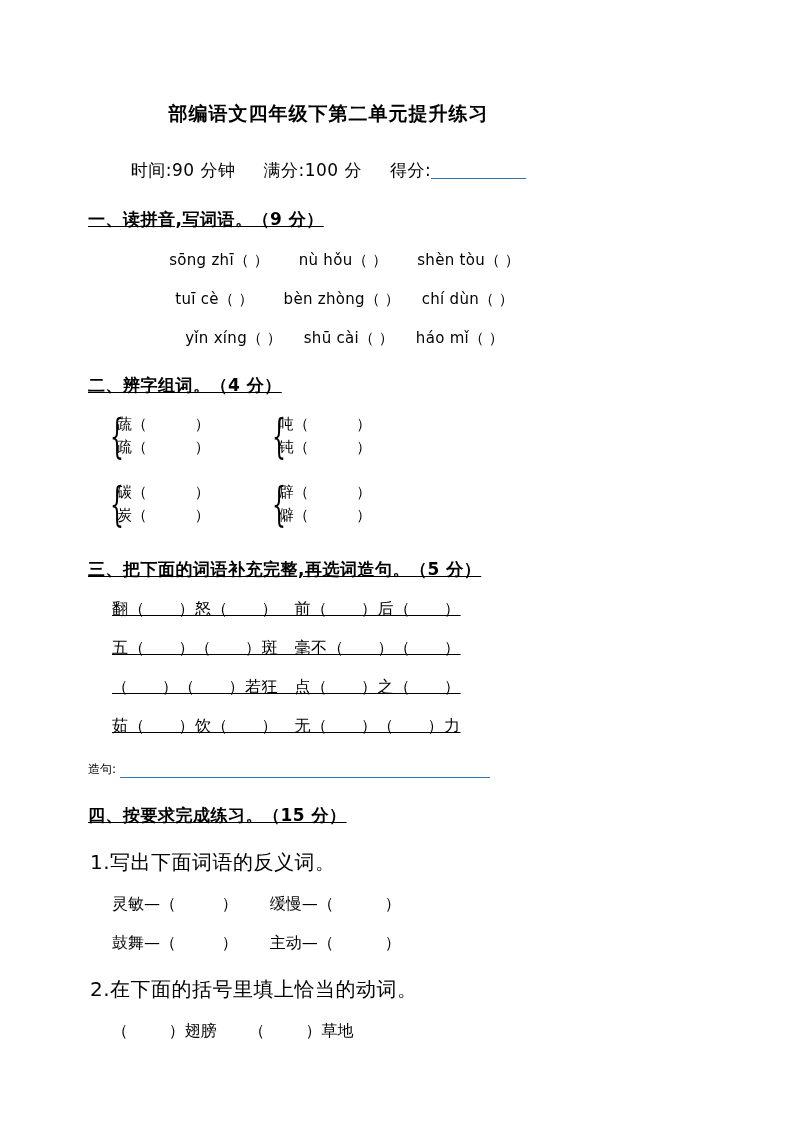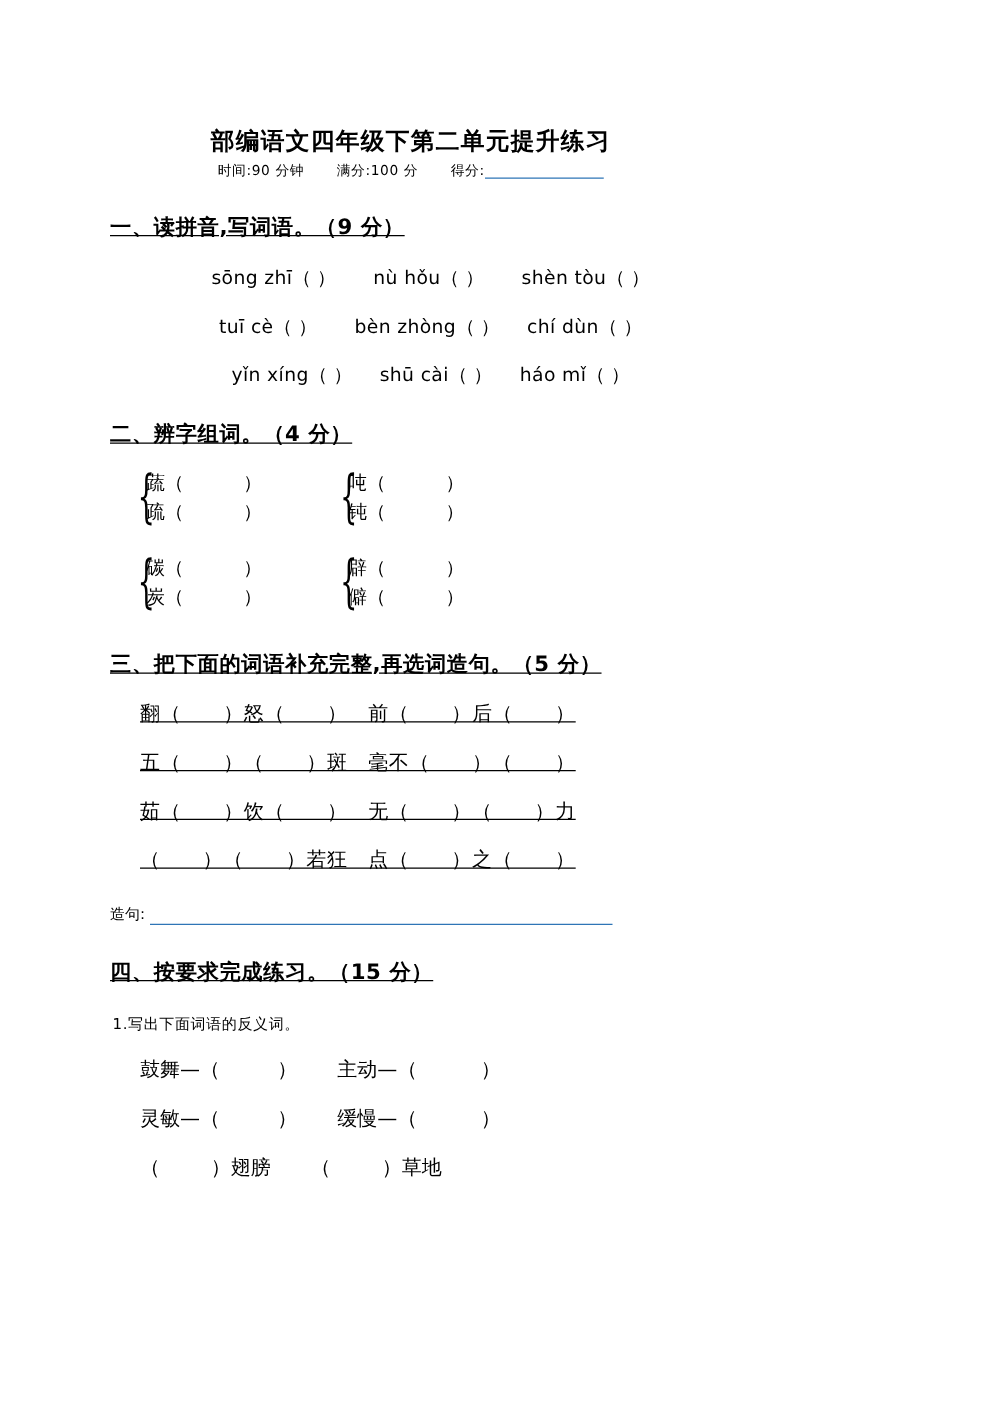"时间:90 分钟 满分:100 分 得分:" .subline { font-size: 11px -> 17px; margin-top: 2px -> 32px }
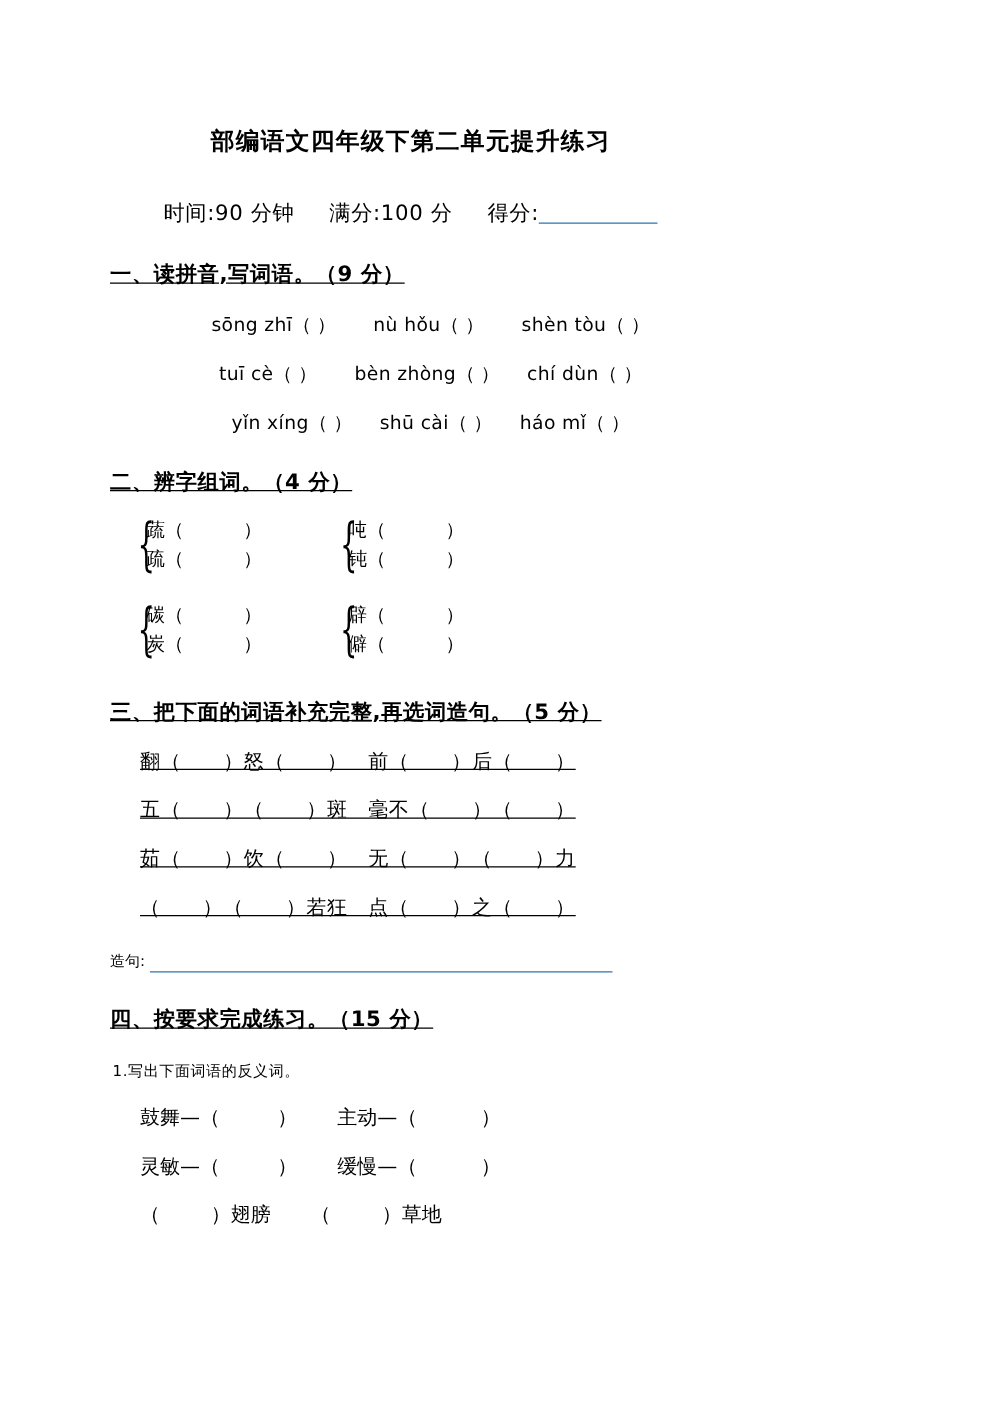"茹（ ）饮（ ） 无（ ）（" div.idiom-row { order: before "（ ）（ ）若狂 点（ ）之（" -> after "（ ）（ ）若狂 点（ ）之（" }
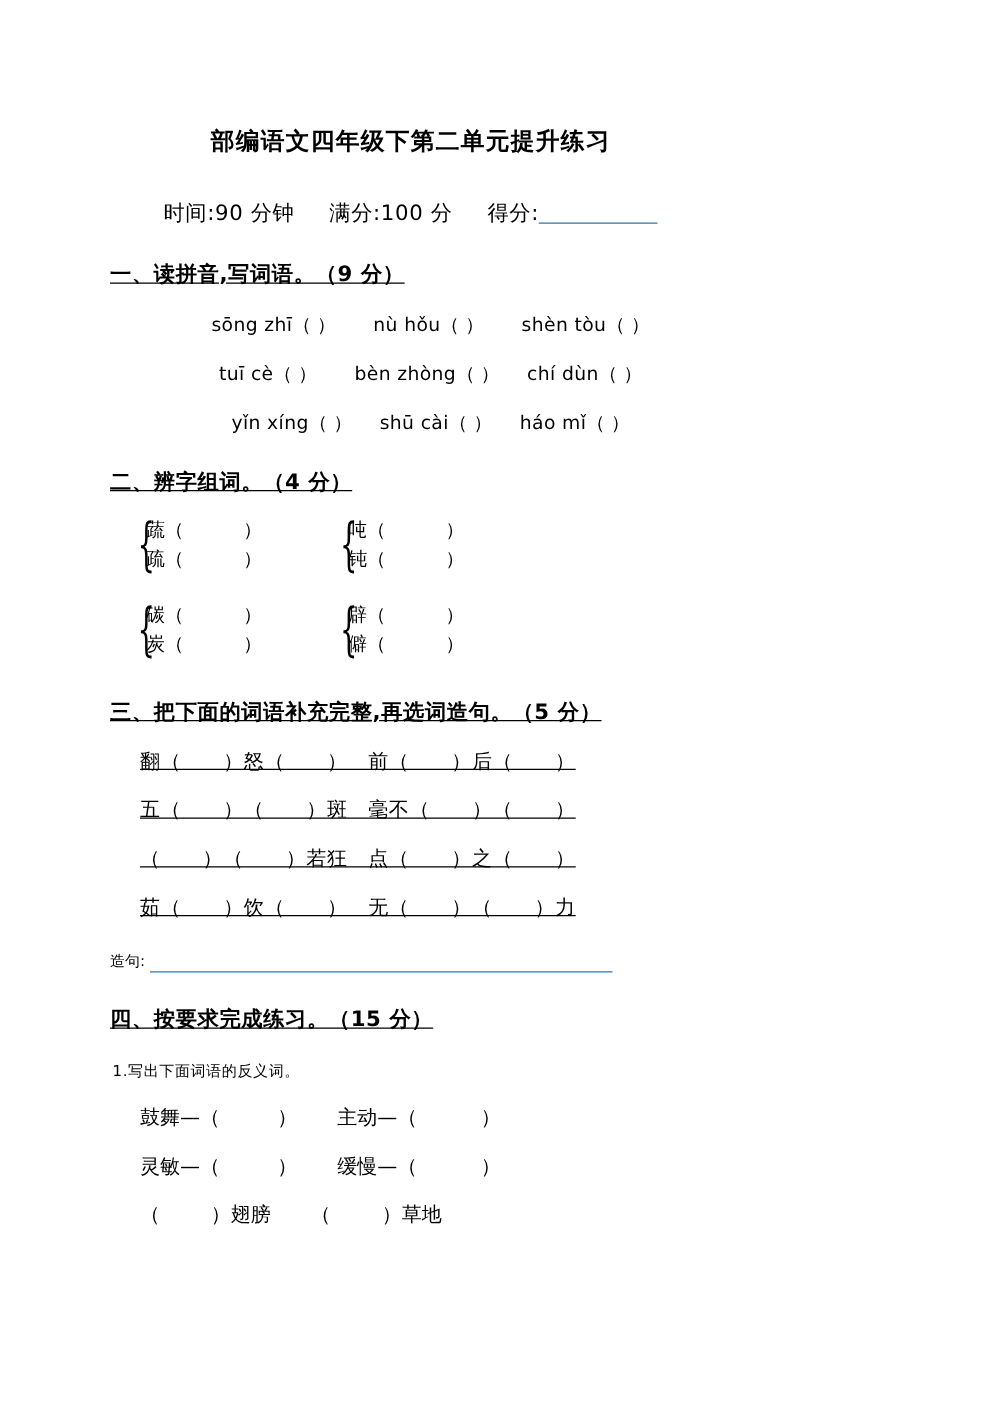"1.写出下面词语的反义词。" .q-num { font-size: 12px -> 20px }
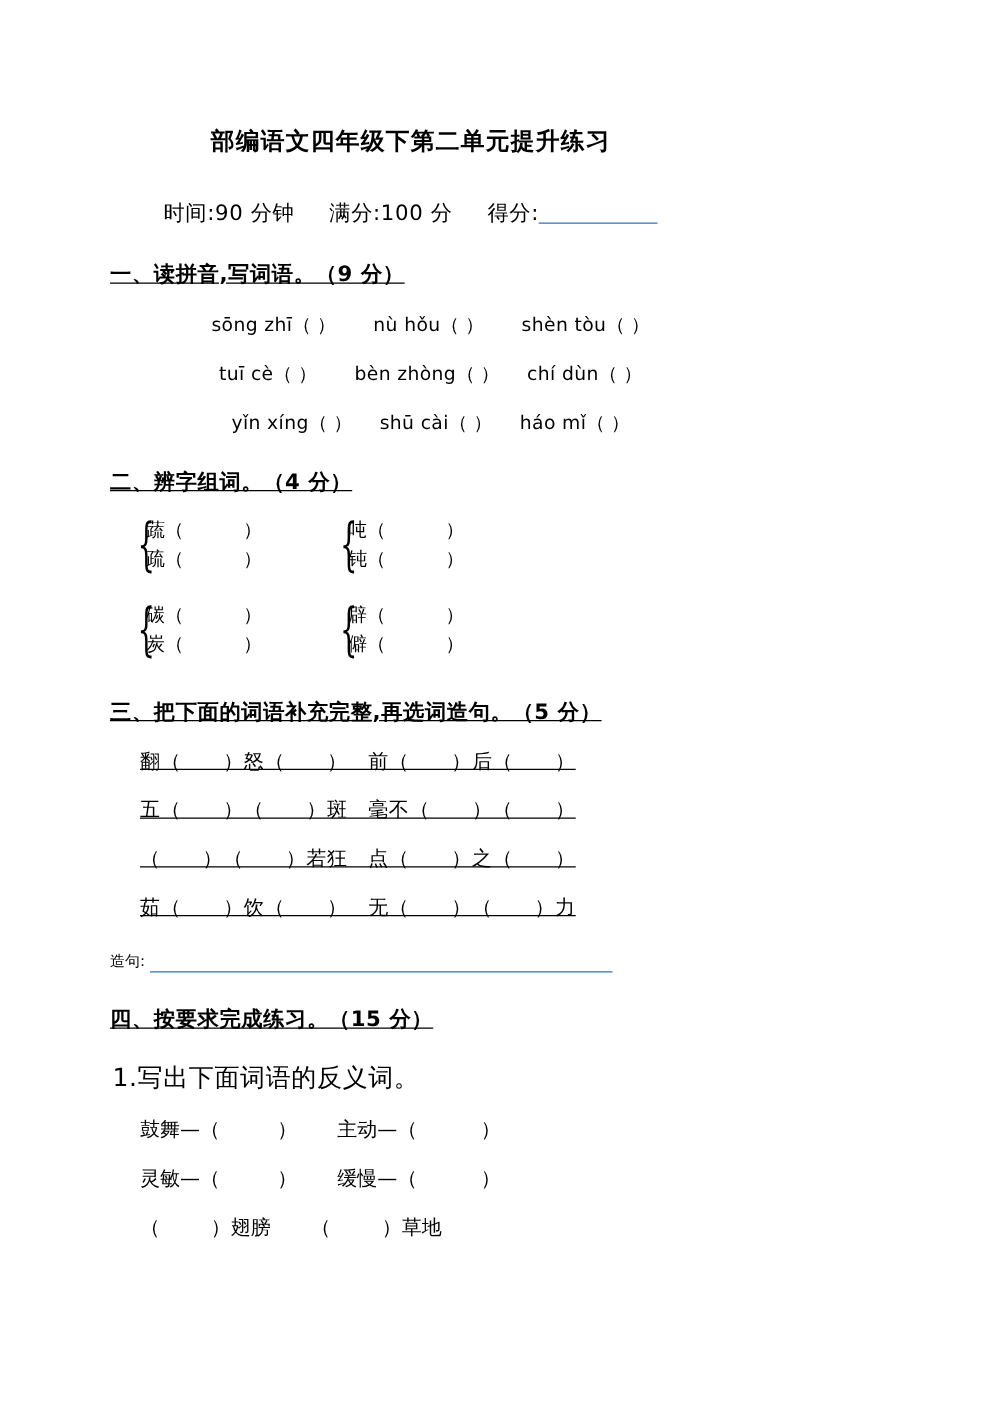"鼓舞—（ ） 主动—（ ）" div.ant-row { order: before "灵敏—（ ） 缓慢—（ ）" -> after "灵敏—（ ） 缓慢—（ ）" }
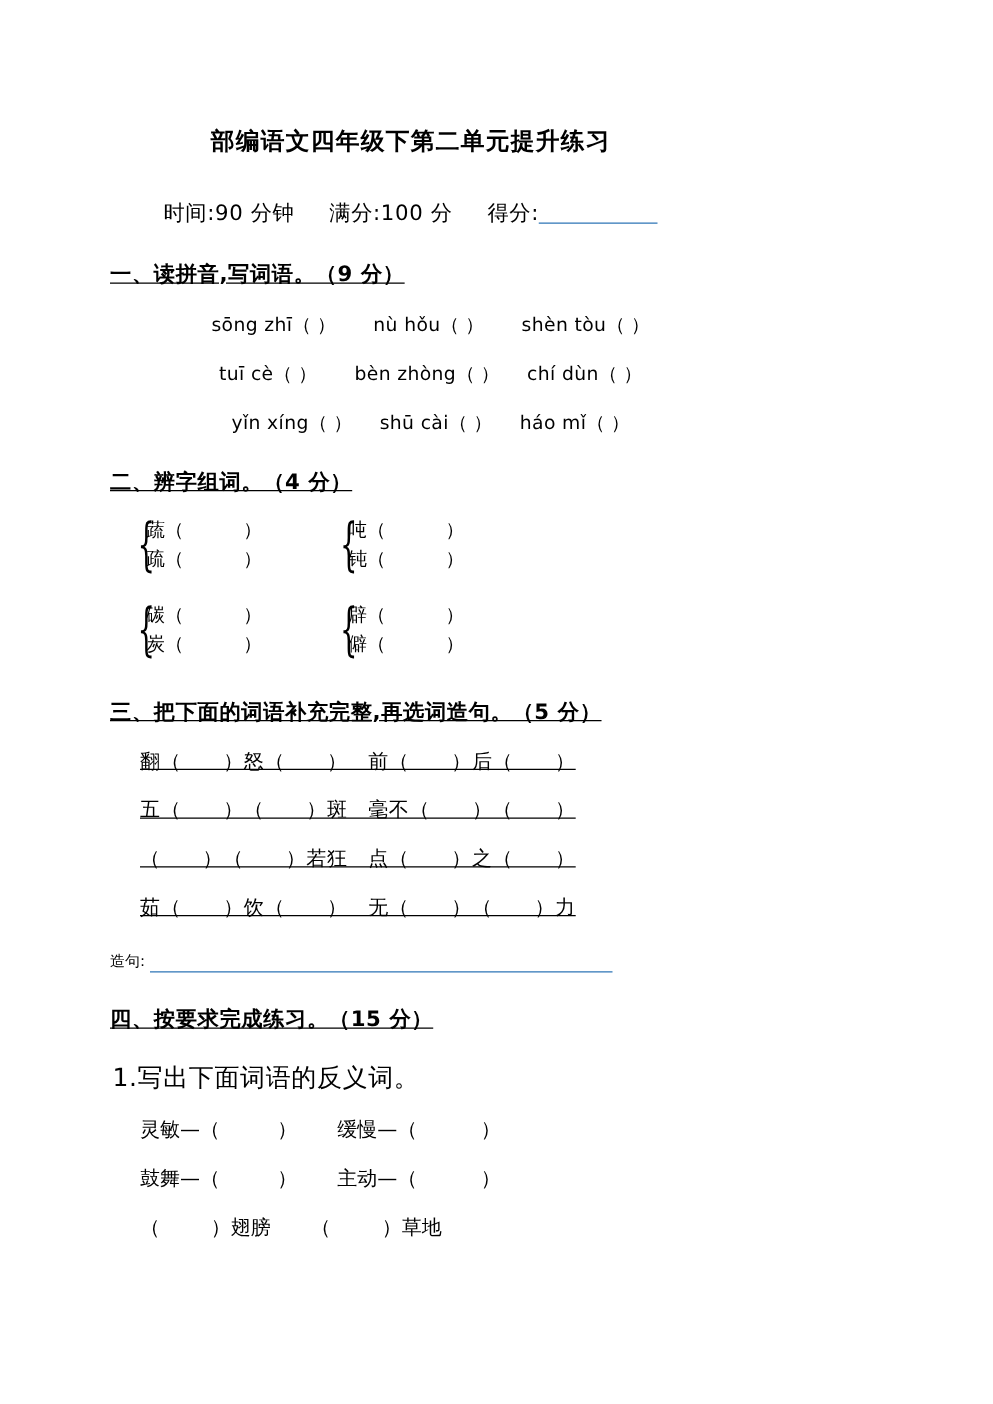"2.在下面的括号里填上恰当的动词。" div.q-num { html: none -> <div>2.在下面的括号里填上恰当的动词。</div> }
